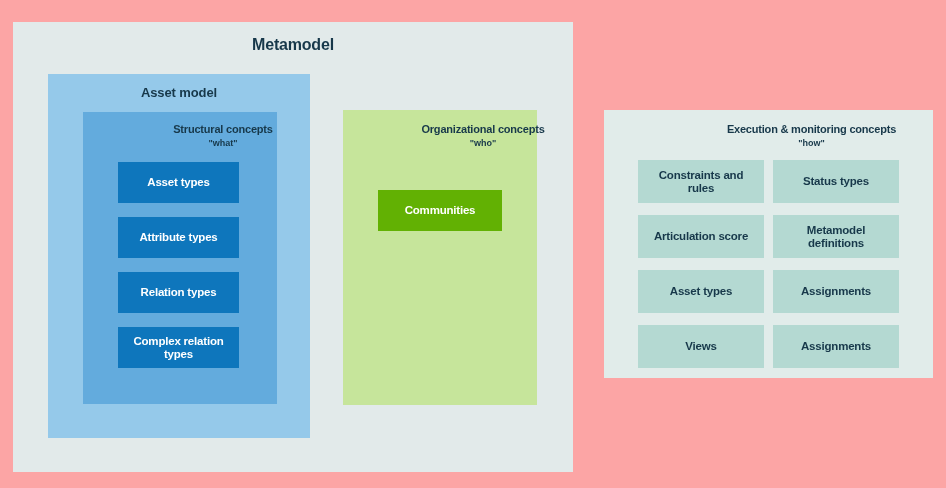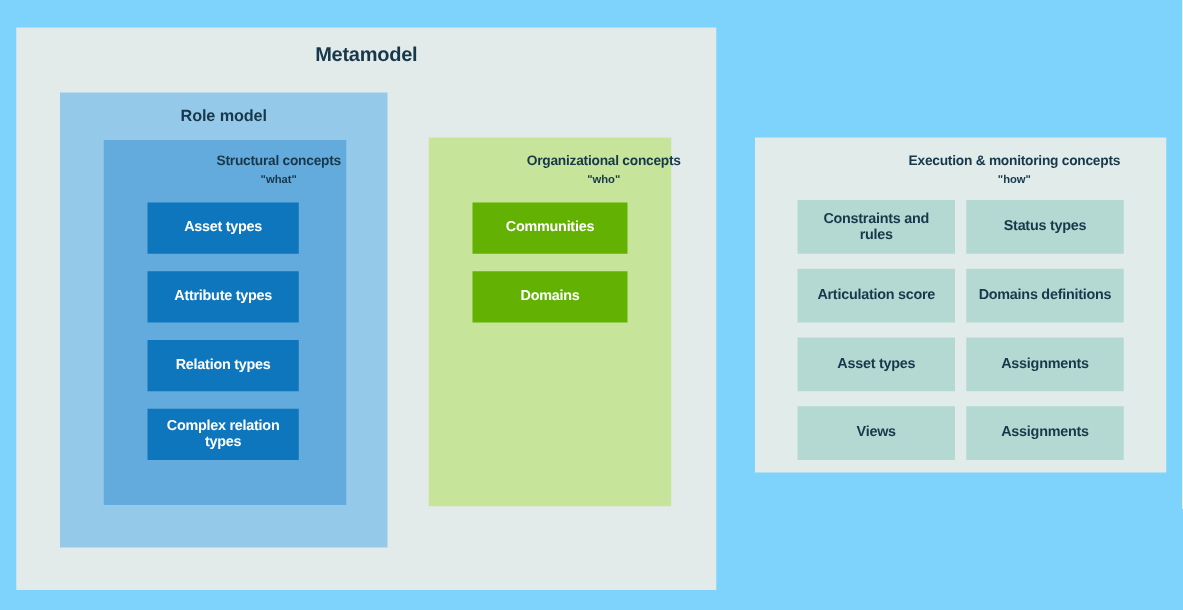"Metamodel" #canvas { background: #7dd3fc -> #fca5a5 }
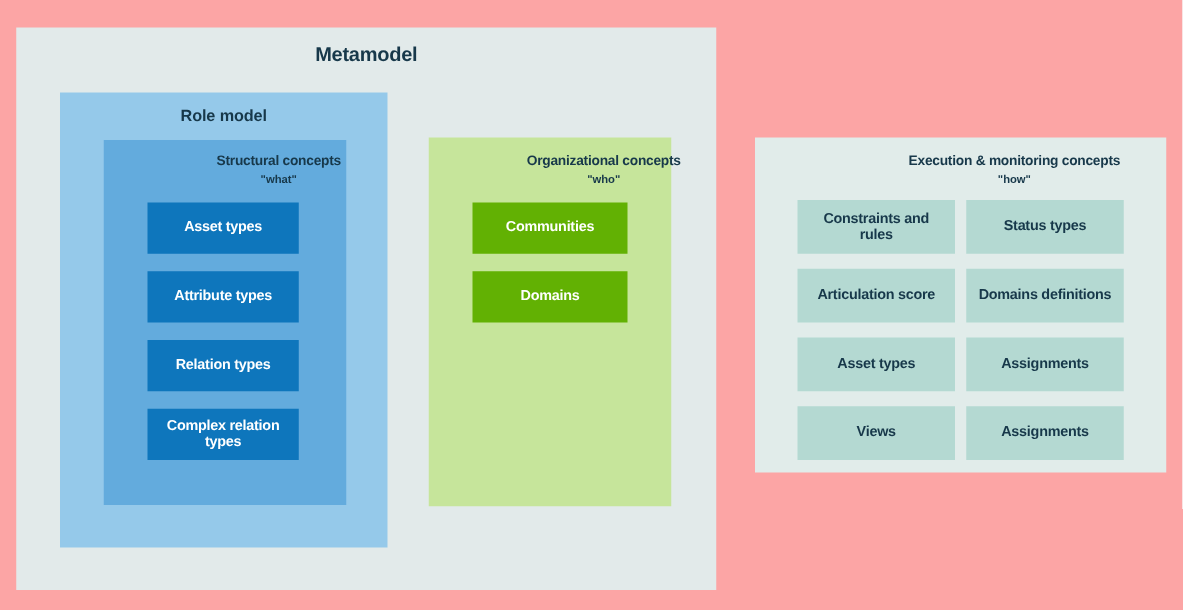"Role model" div.title-asset { text: Role -> Asset }
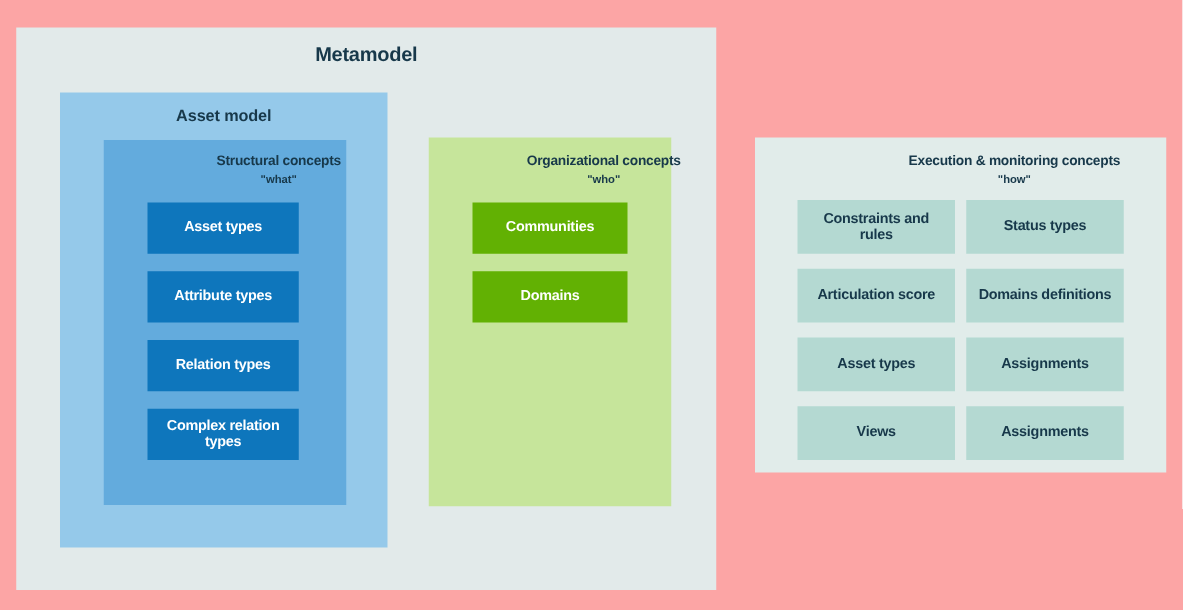"Communities" .box-green { margin-top: none -> 28px }
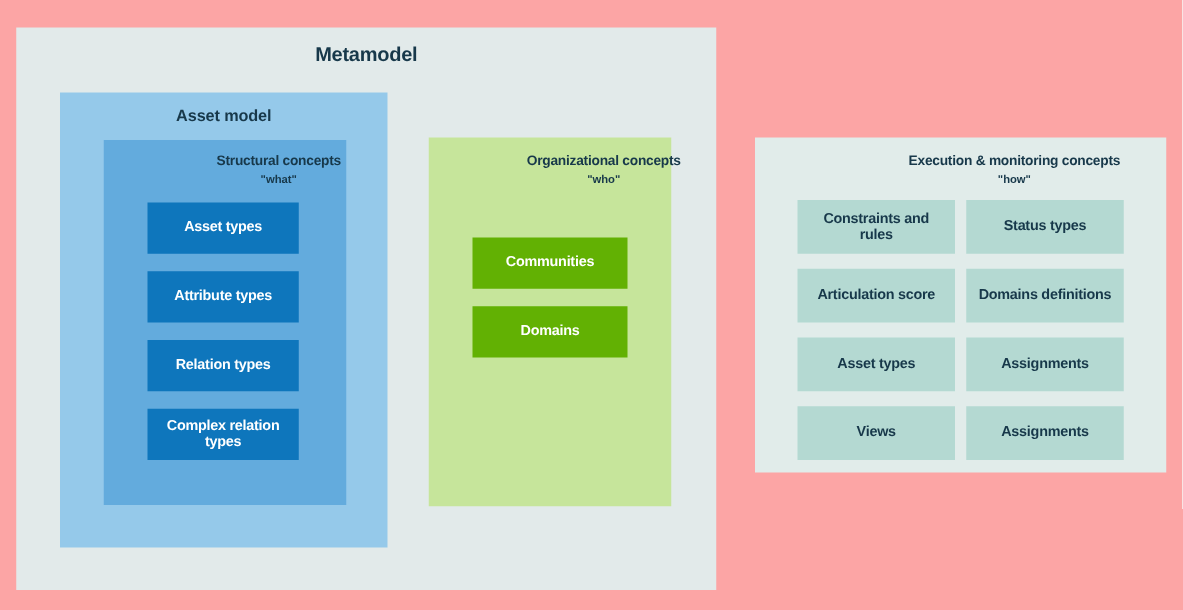"Domains definitions" div.box { text: Domains -> Metamodel }
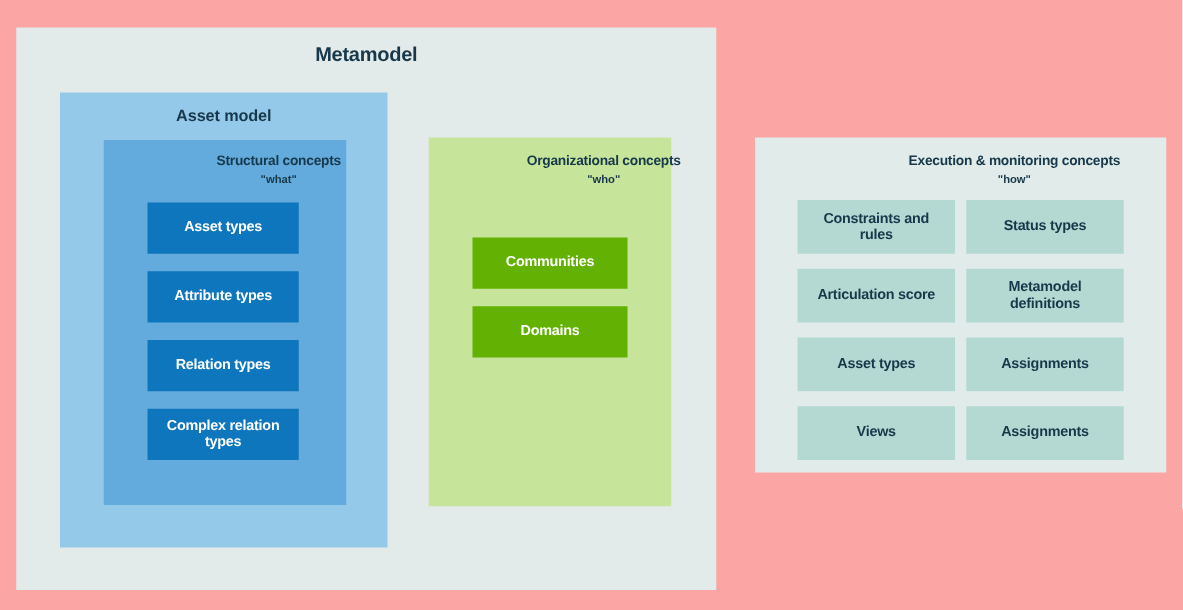"Domains" div.box { html: <div>Domains</div> -> none }
